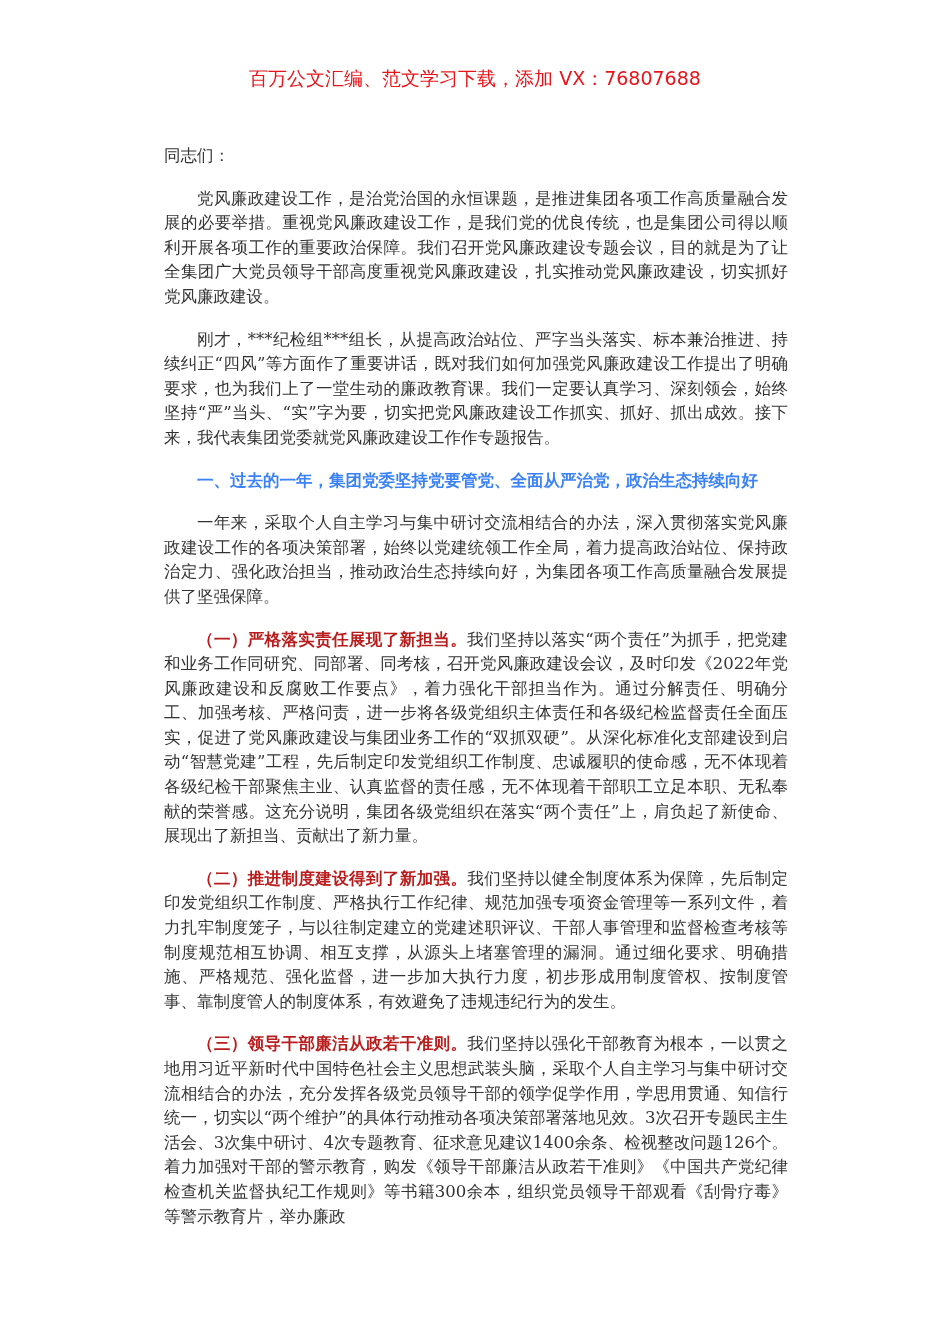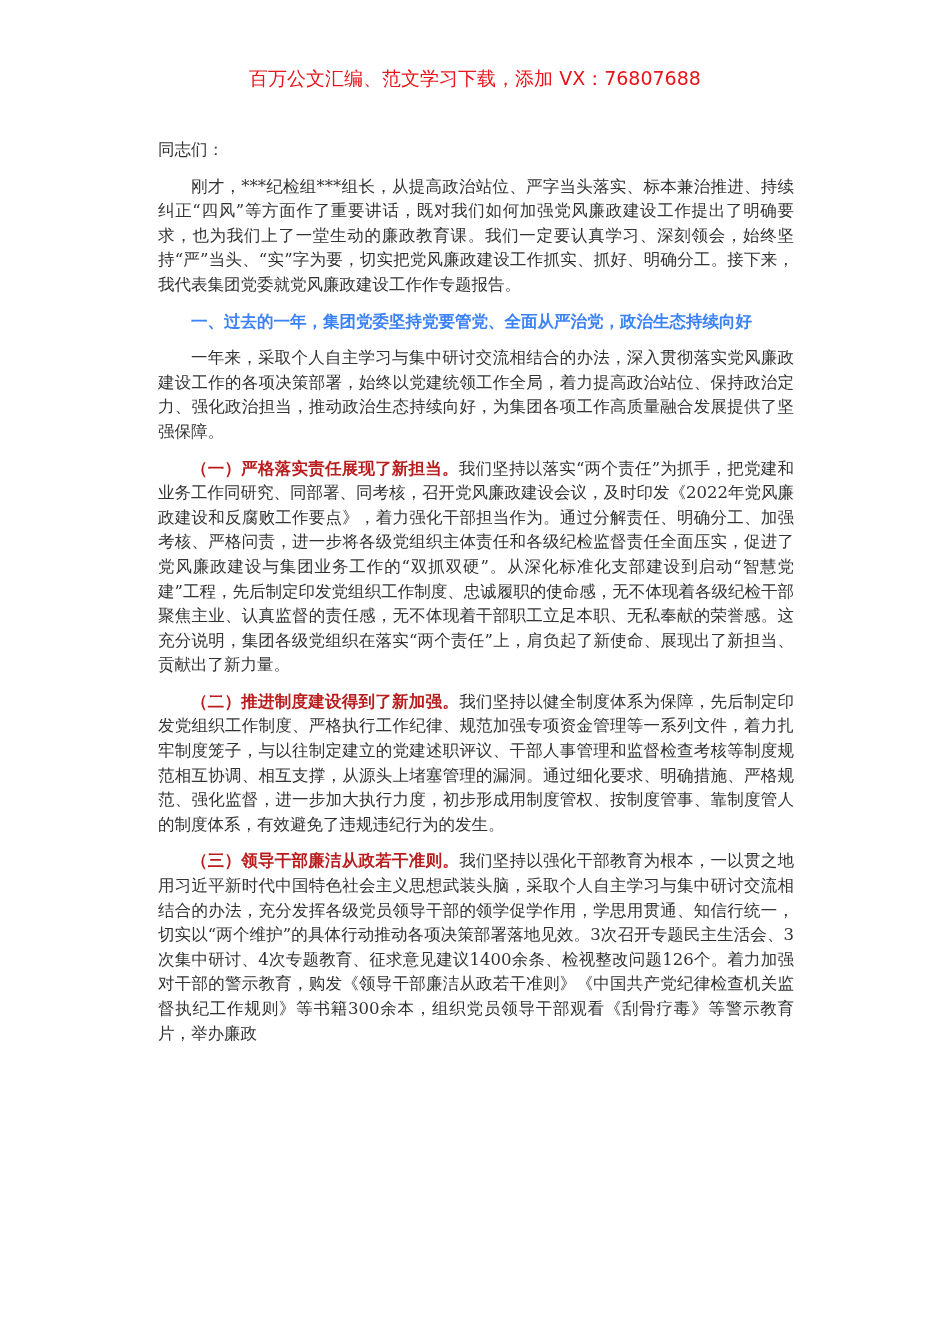"同志们：" .body-text p { margin: 12px -> 18px }
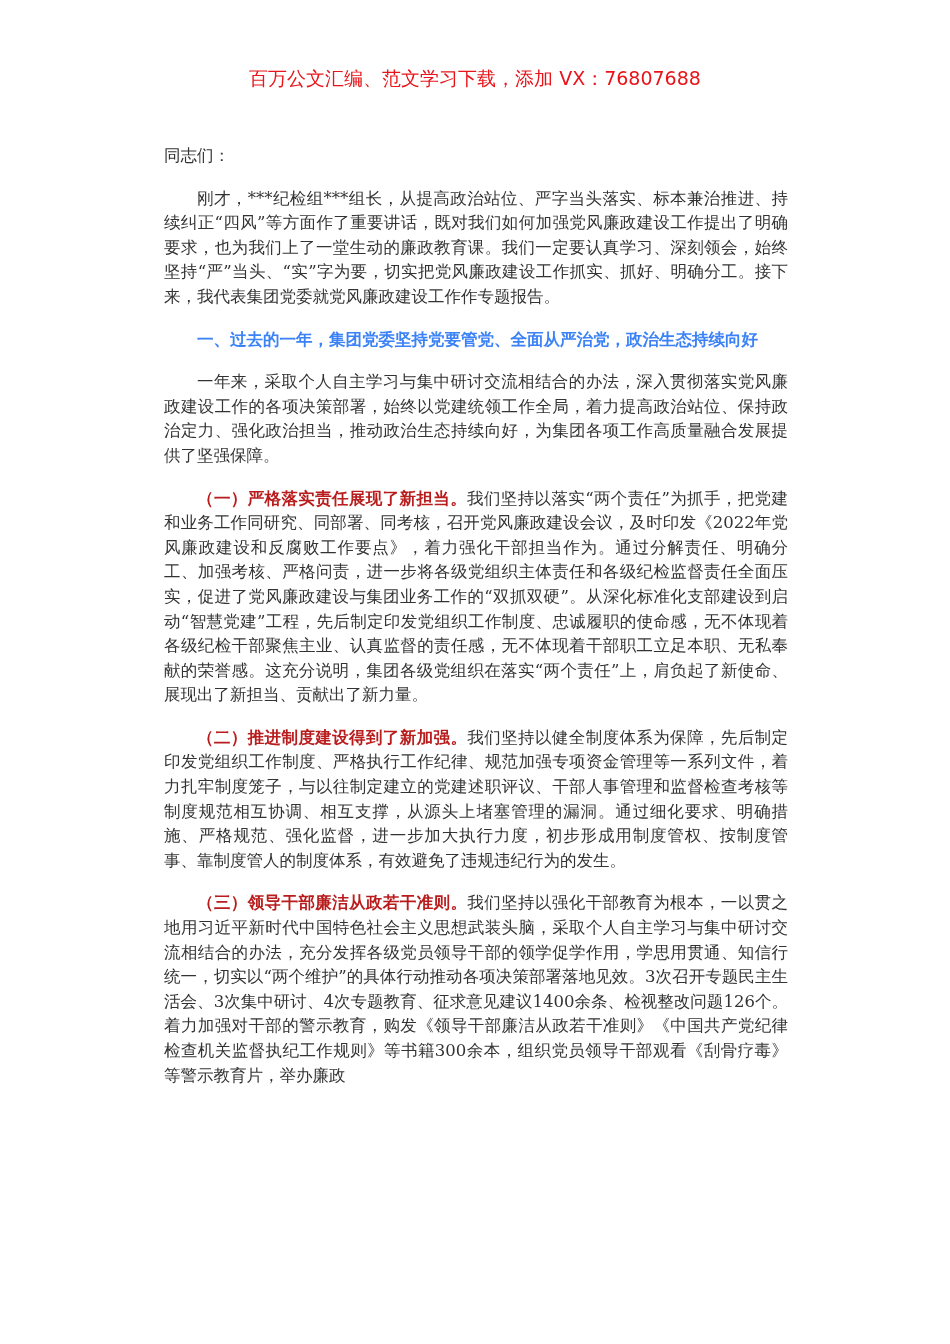"党风廉政建设工作，是治党治国的永恒课题，是推进集团各项工作高质量融合发展的必要举" p.indent { html: none -> <p>党风廉政建设工作，是治党治国的永恒课题，是推进集团各项工作高质量融合发展的必要举措。重视党风廉政建设工作，是我们党的优良传统，也是集团公司得以顺利开展各项工作的重要政治保障。我们召开党风廉政建设专题会议，目的就是为了让全集团广大党员领导干部高度重视党风廉政建设，扎实推动党风廉政建设，切实抓好党风廉政建设。</p> }
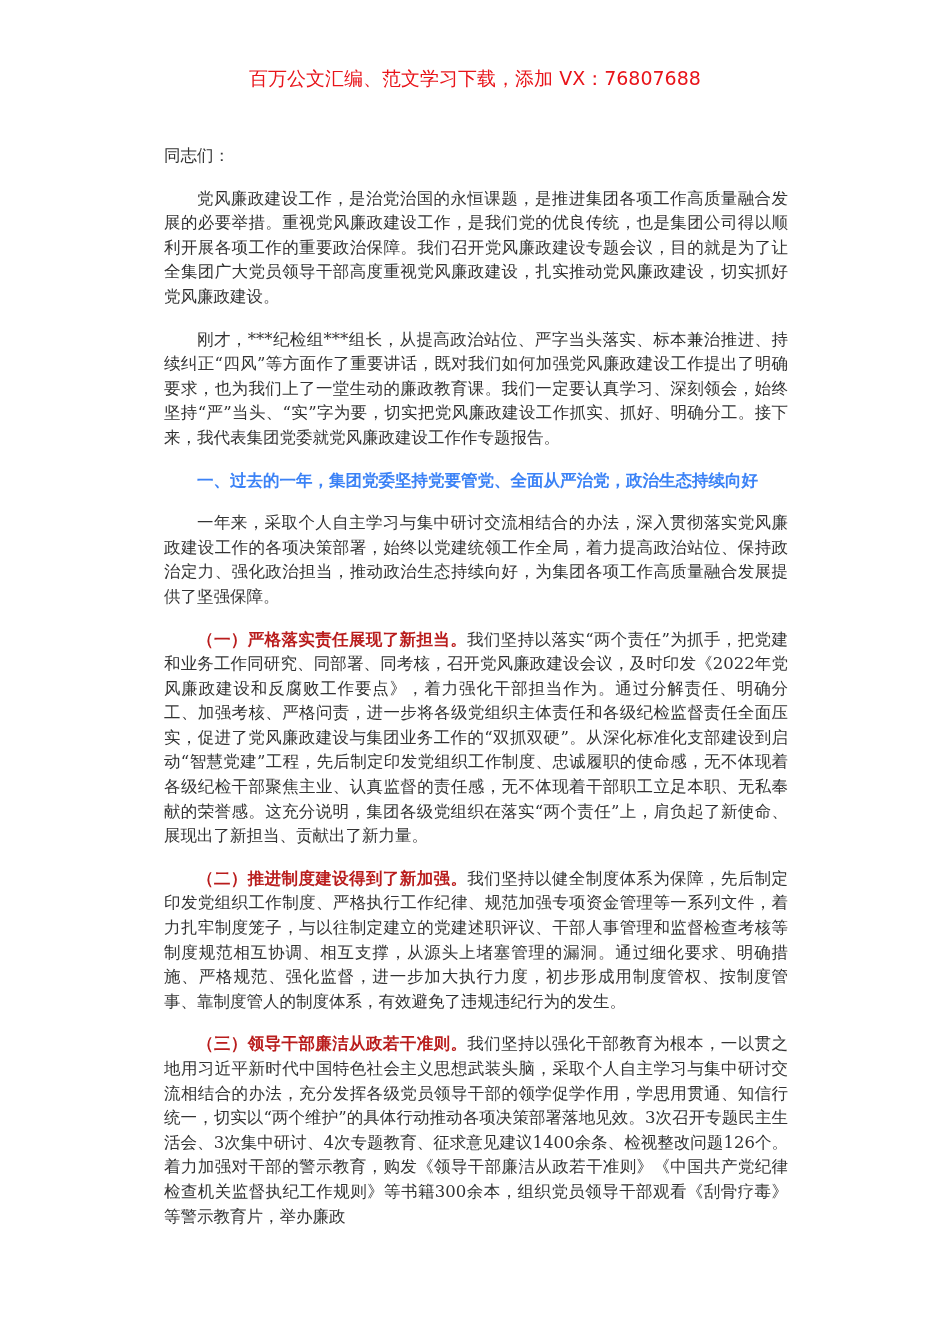"刚才，***纪检组***组长，从提高政治站位、严字当头落实、标本兼治推进、持续纠" p.indent { text: 明确分工 -> 抓出成效 }
